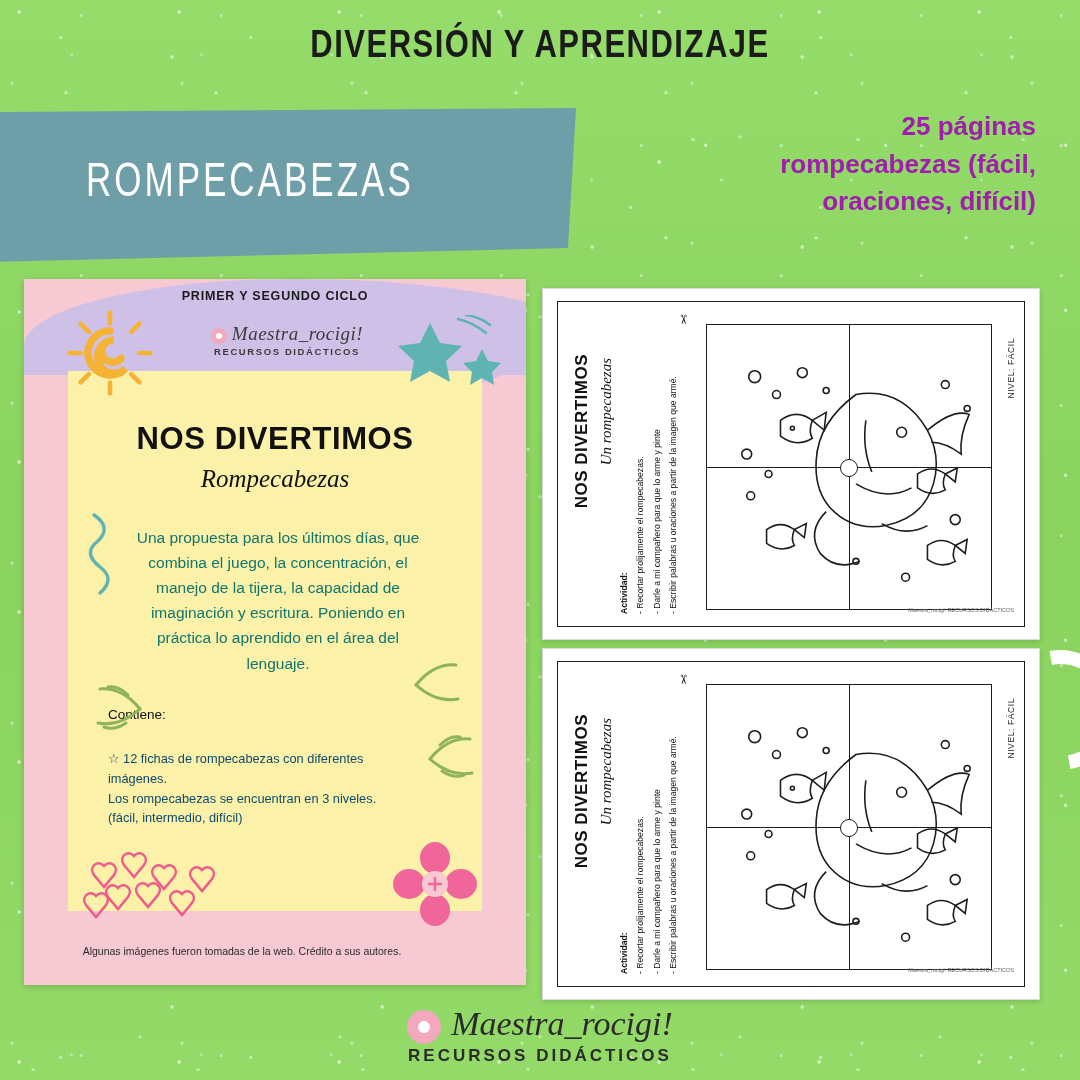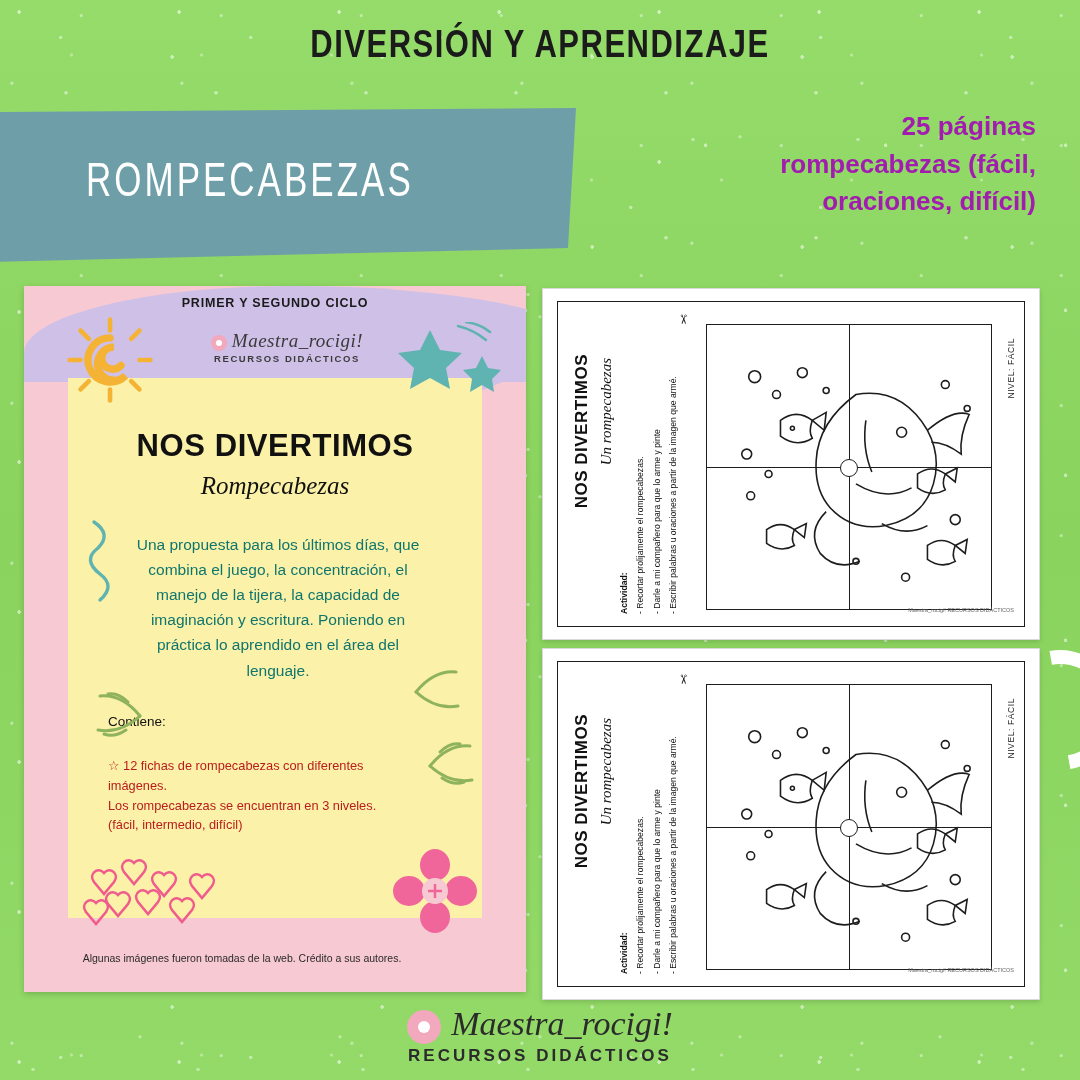"PRIMER Y SEGUNDO CICLO" #cover-card { top: 286px -> 279px }
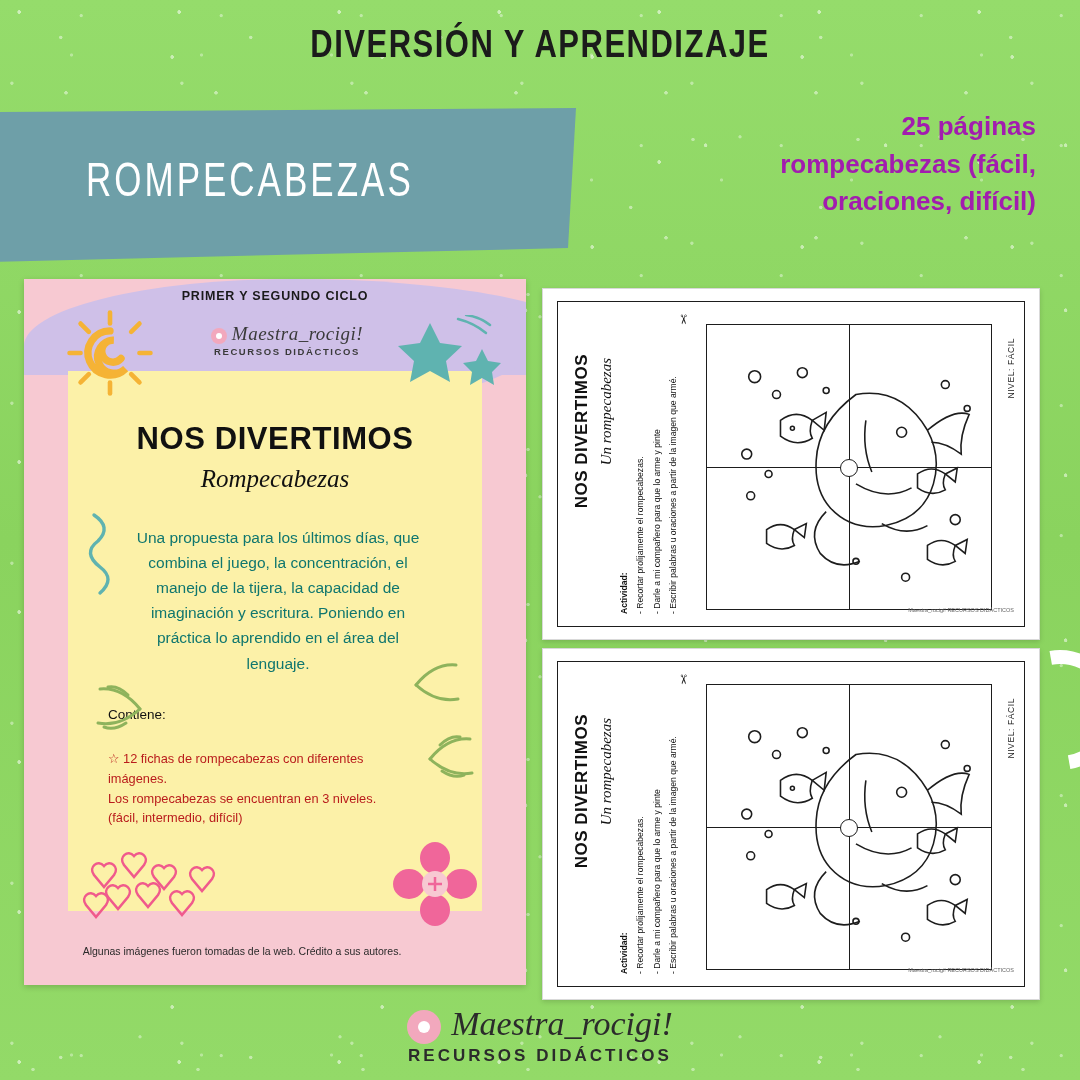"☆ 12 fichas de rompecabezas" #cover-list { color: #b91c1c -> #0c4a6e }
